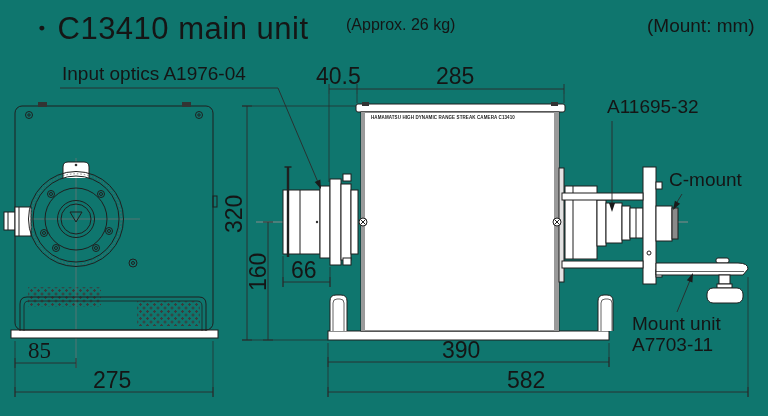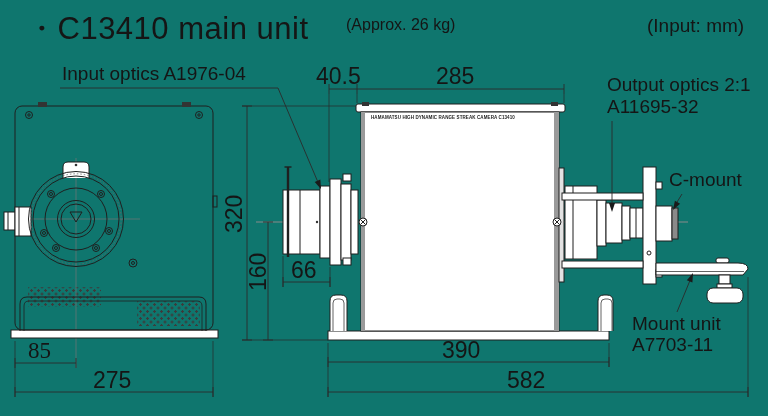"(Input: mm)" div.abs { text: Input -> Mount }
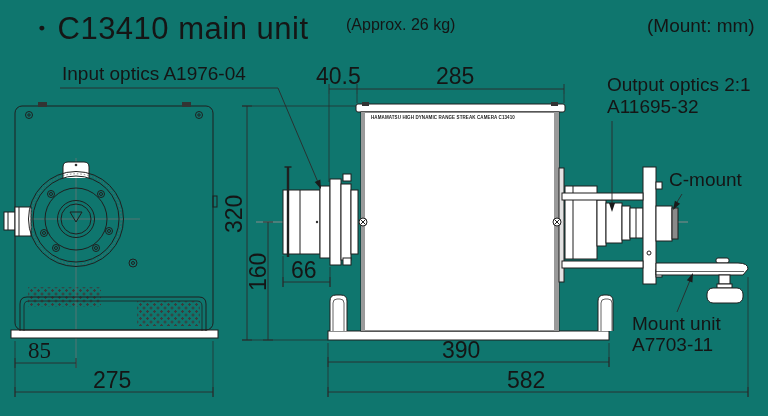"Output optics 2:1" div.abs { html: <div>Output optics 2:1</div> -> none }
